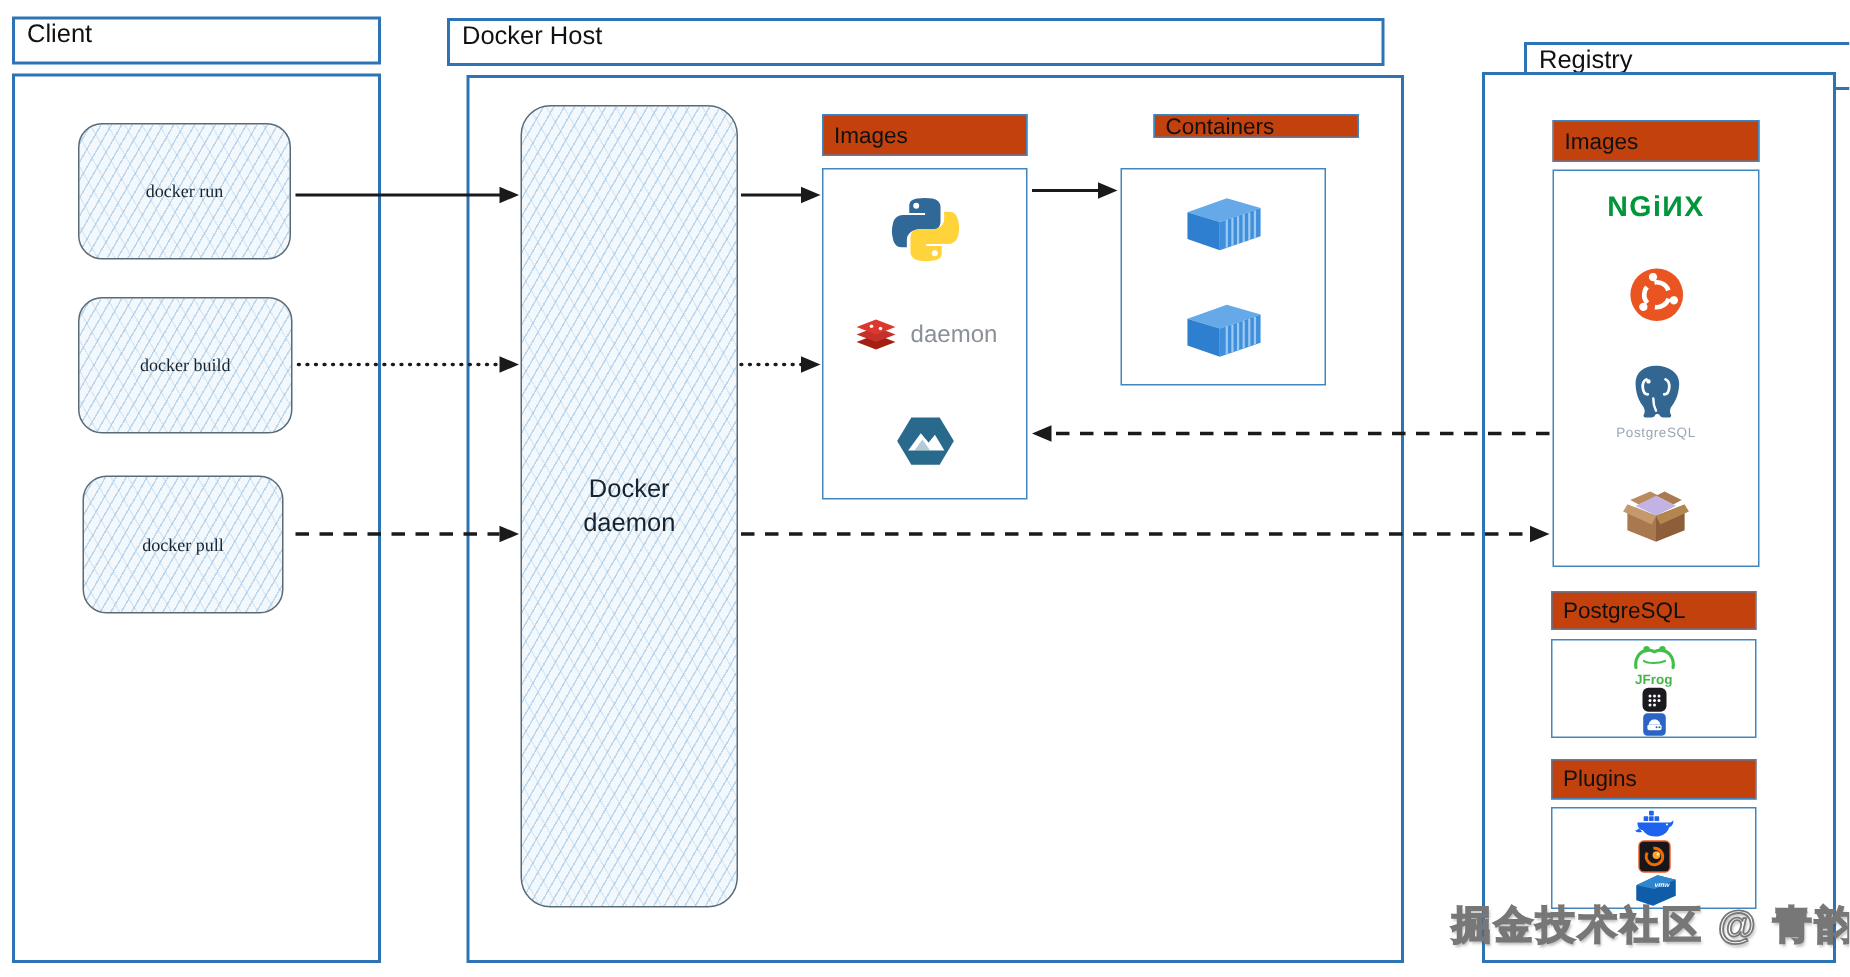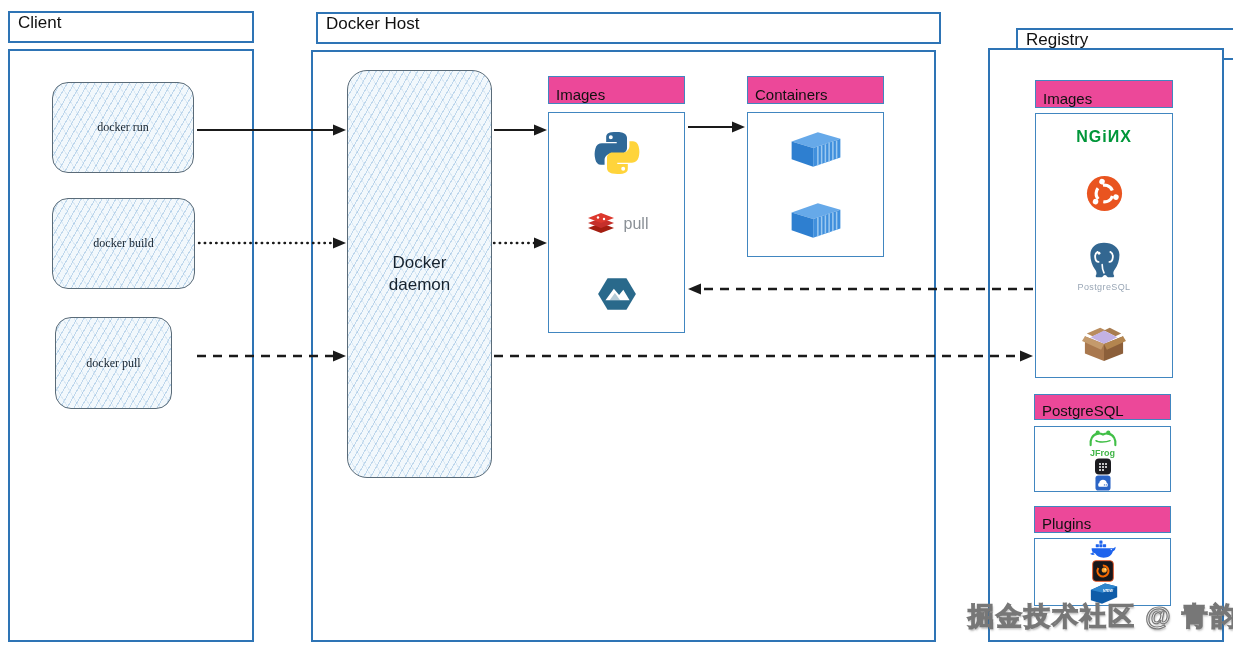"Docker Host" div.titlebox { left: 316px -> 298px }
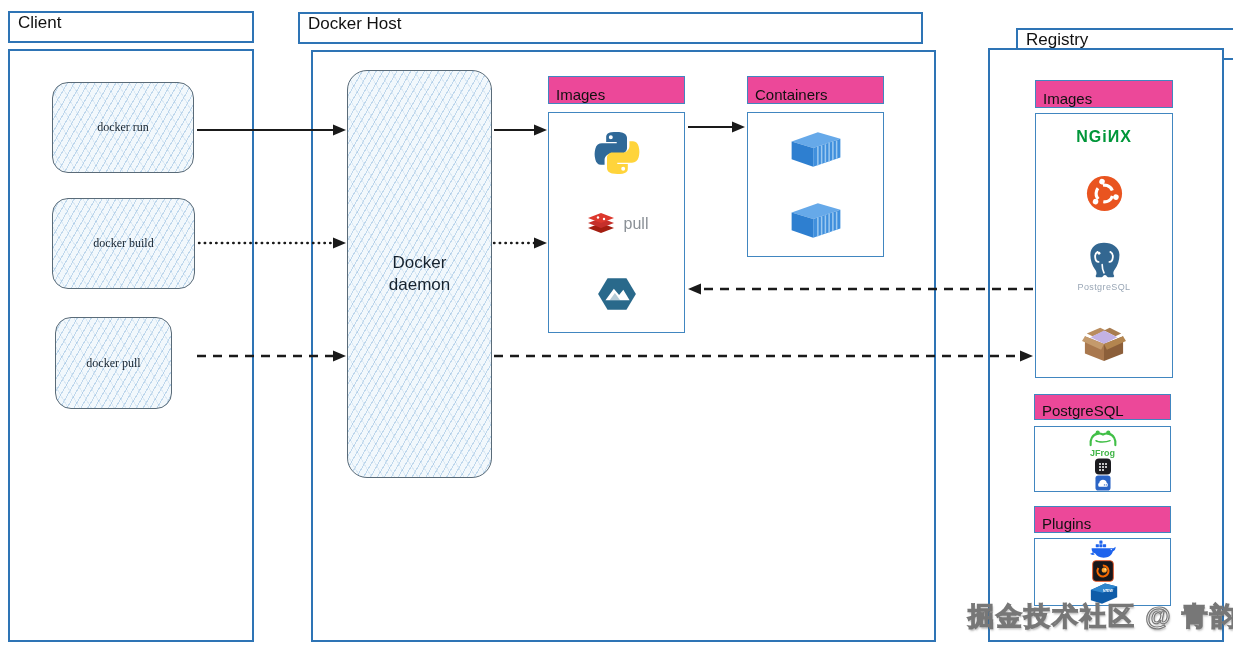"Images" .ptitle { align-items: flex-end -> center; background: #ec4899 -> #c2410c }
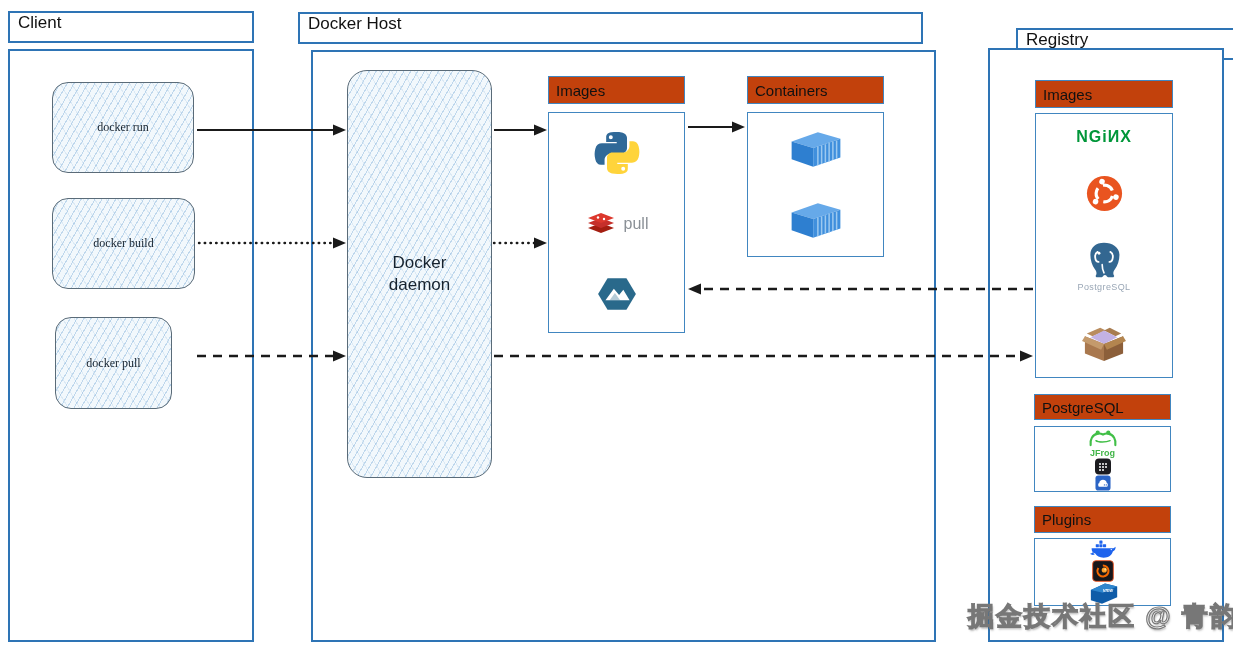"Containers" div.ptitle { height: 28px -> 16px; left: 747px -> 769px }
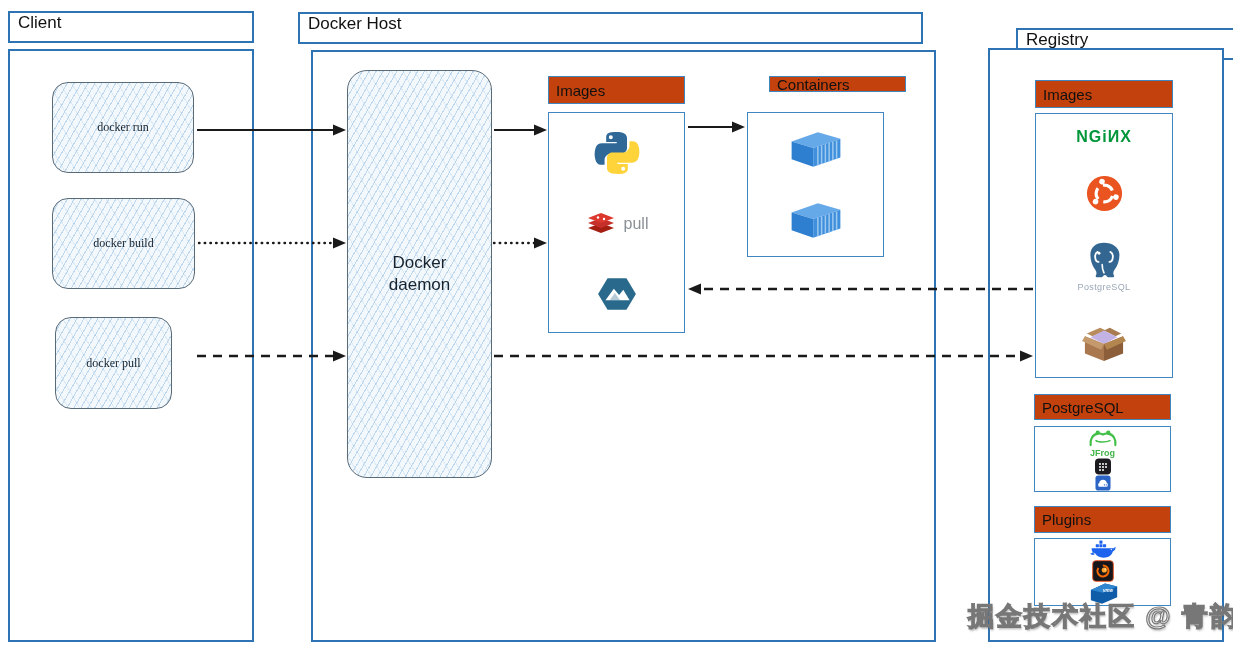"NGiИX" .nginx-word { font-size: 16px -> 19px }
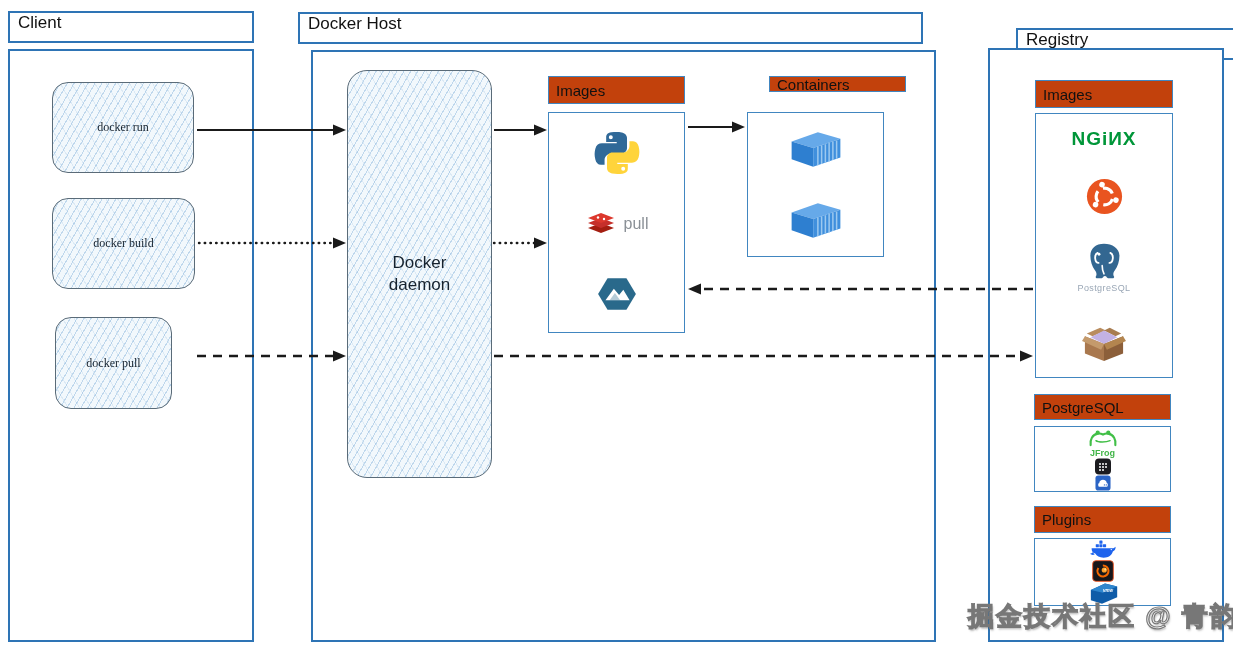"pull" span.redis-label { text: pull -> daemon }
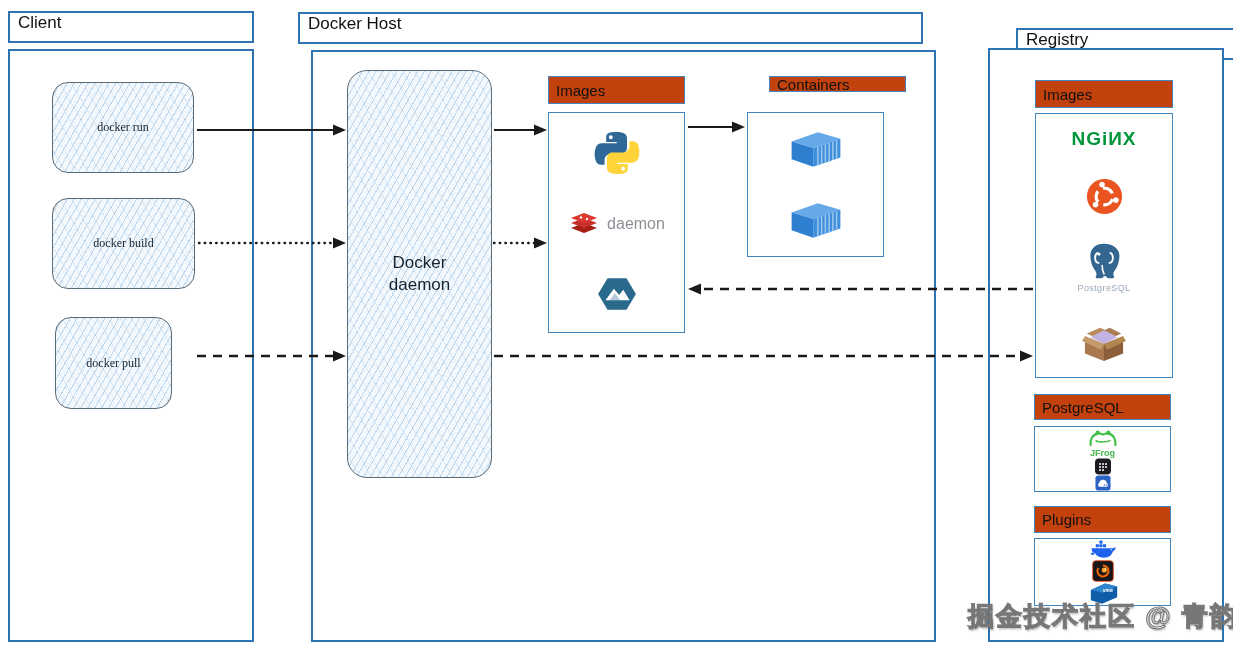"Docker daemon" div.sketch { height: 408px -> 535px }
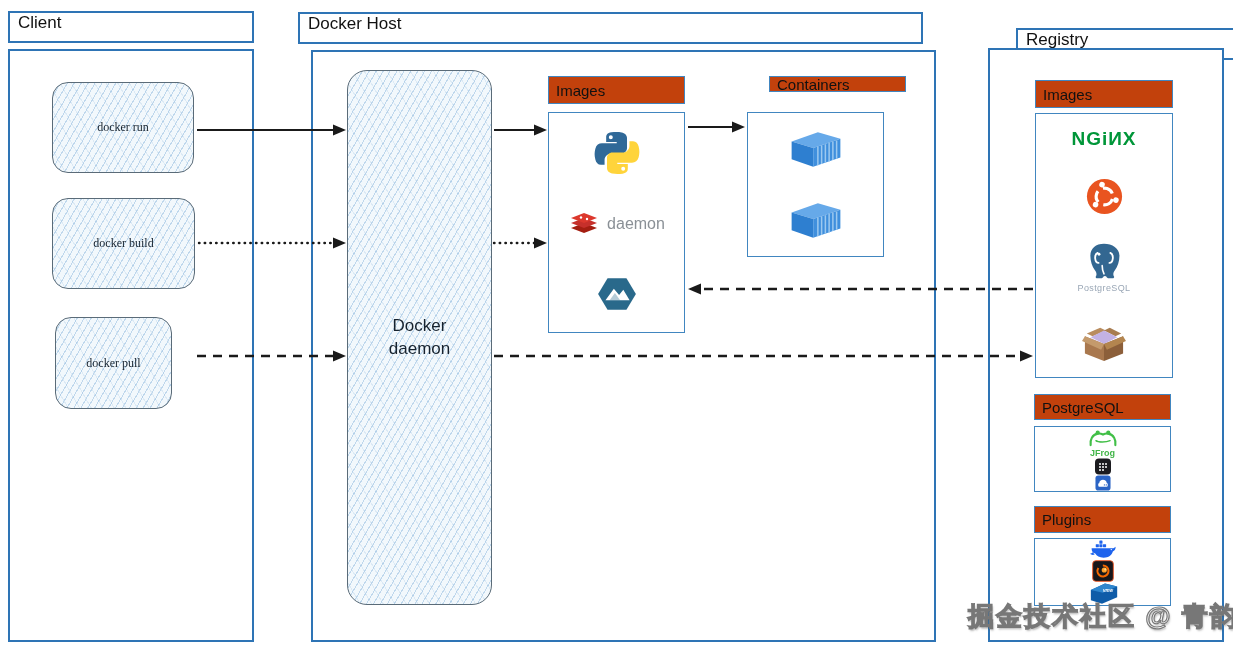"docker pull" div.sketch { width: 117px -> 134px }
